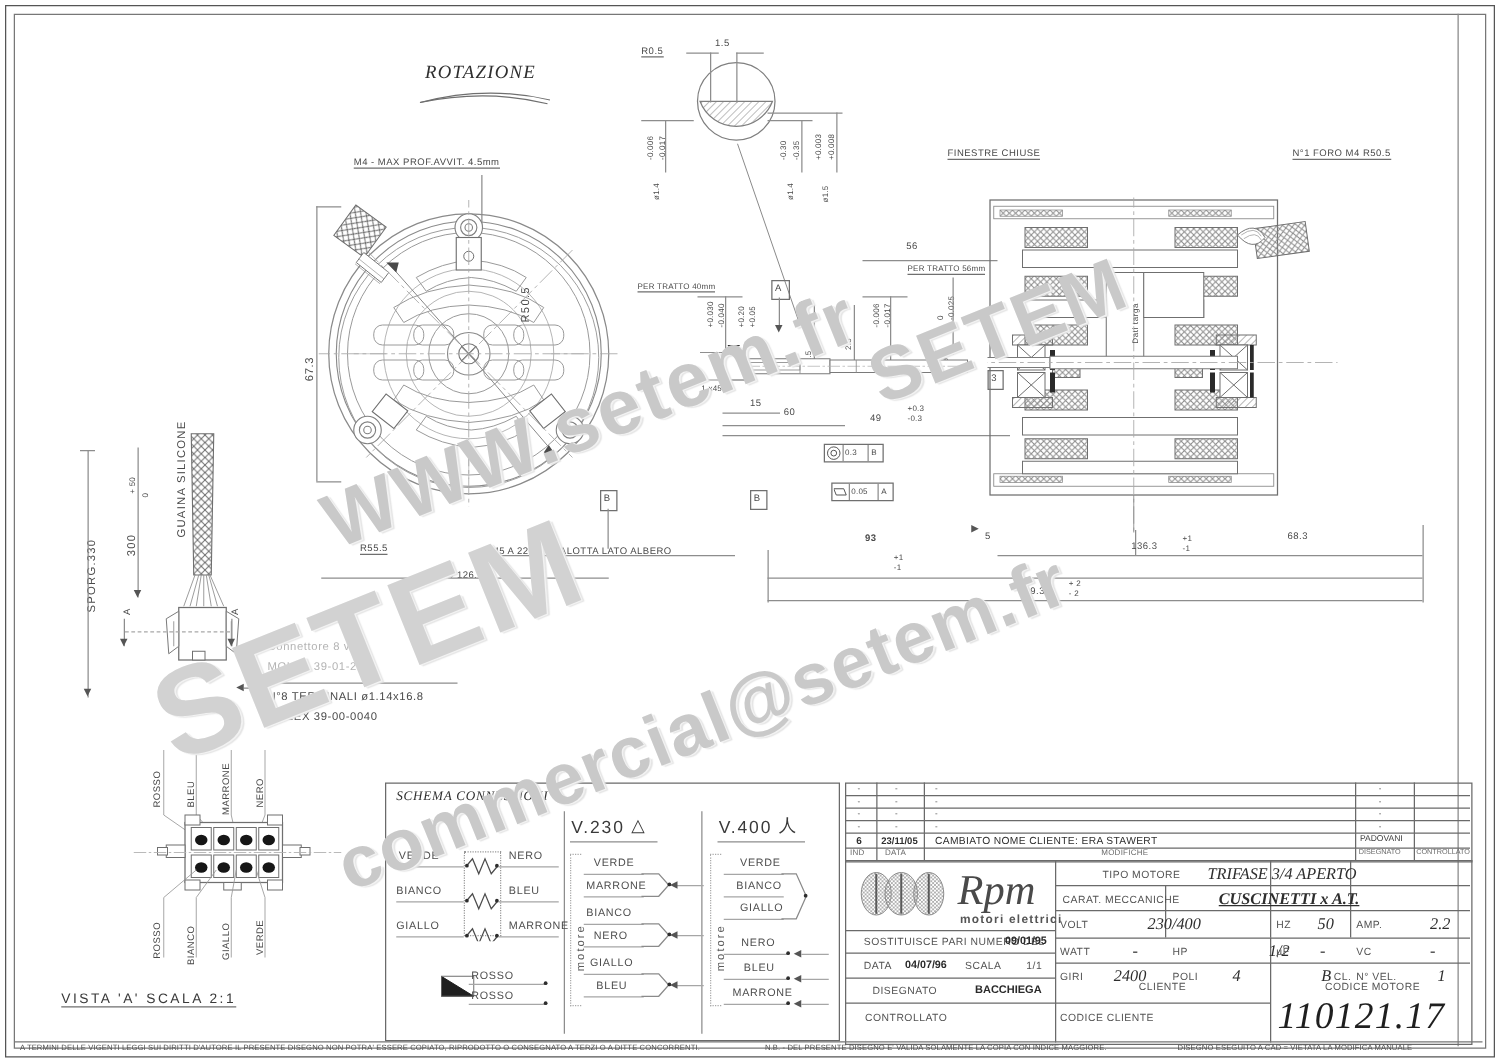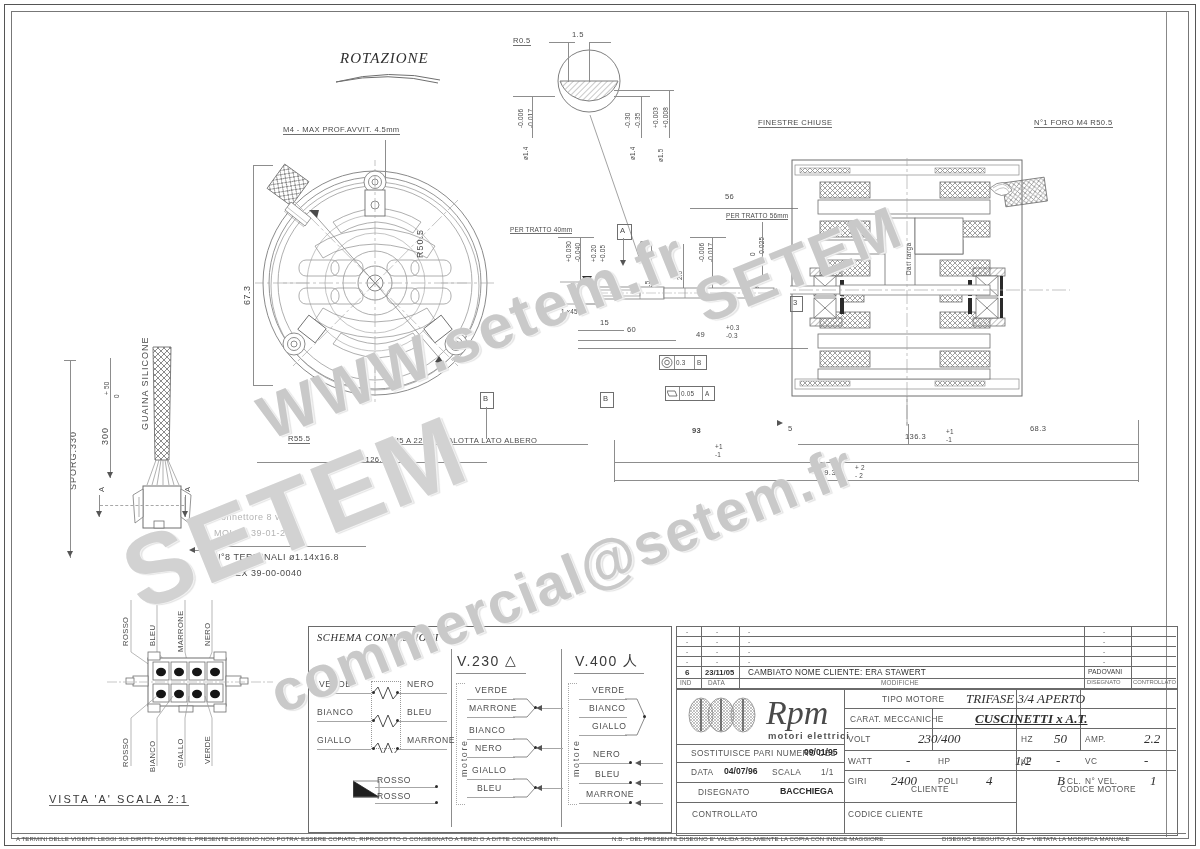"110121.17" div.t { html: none -> <div>110121.17</div> }
